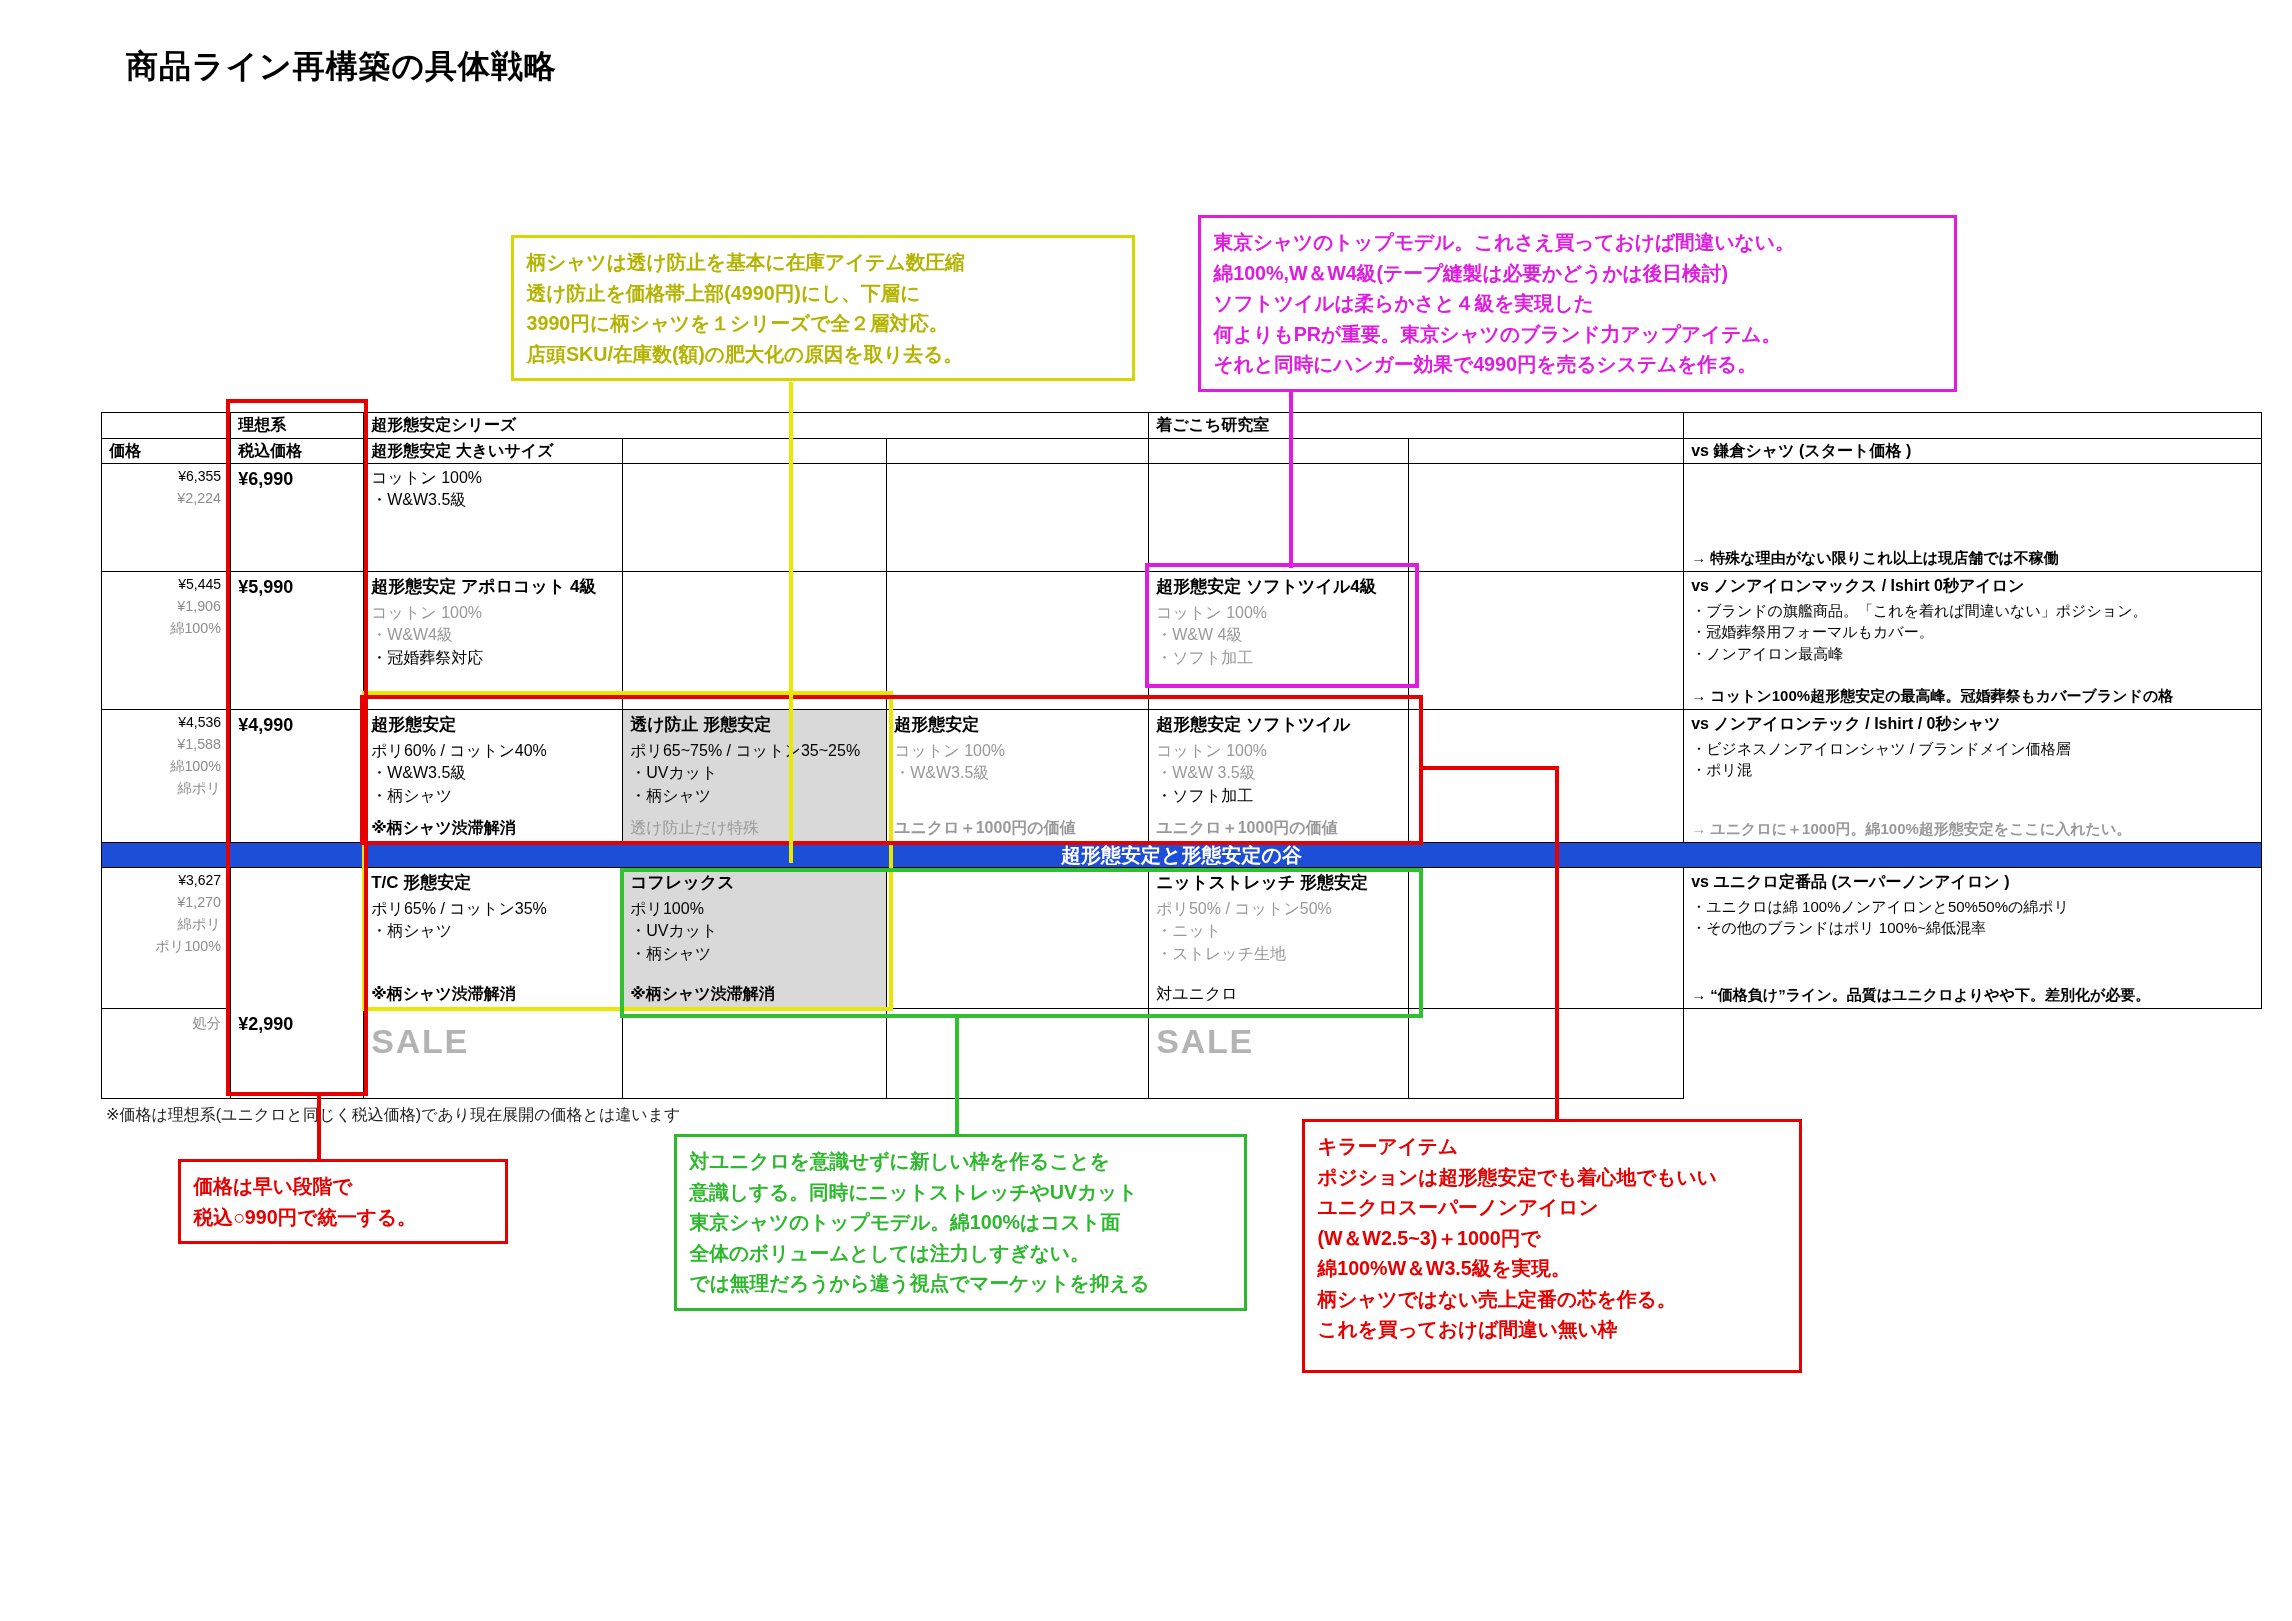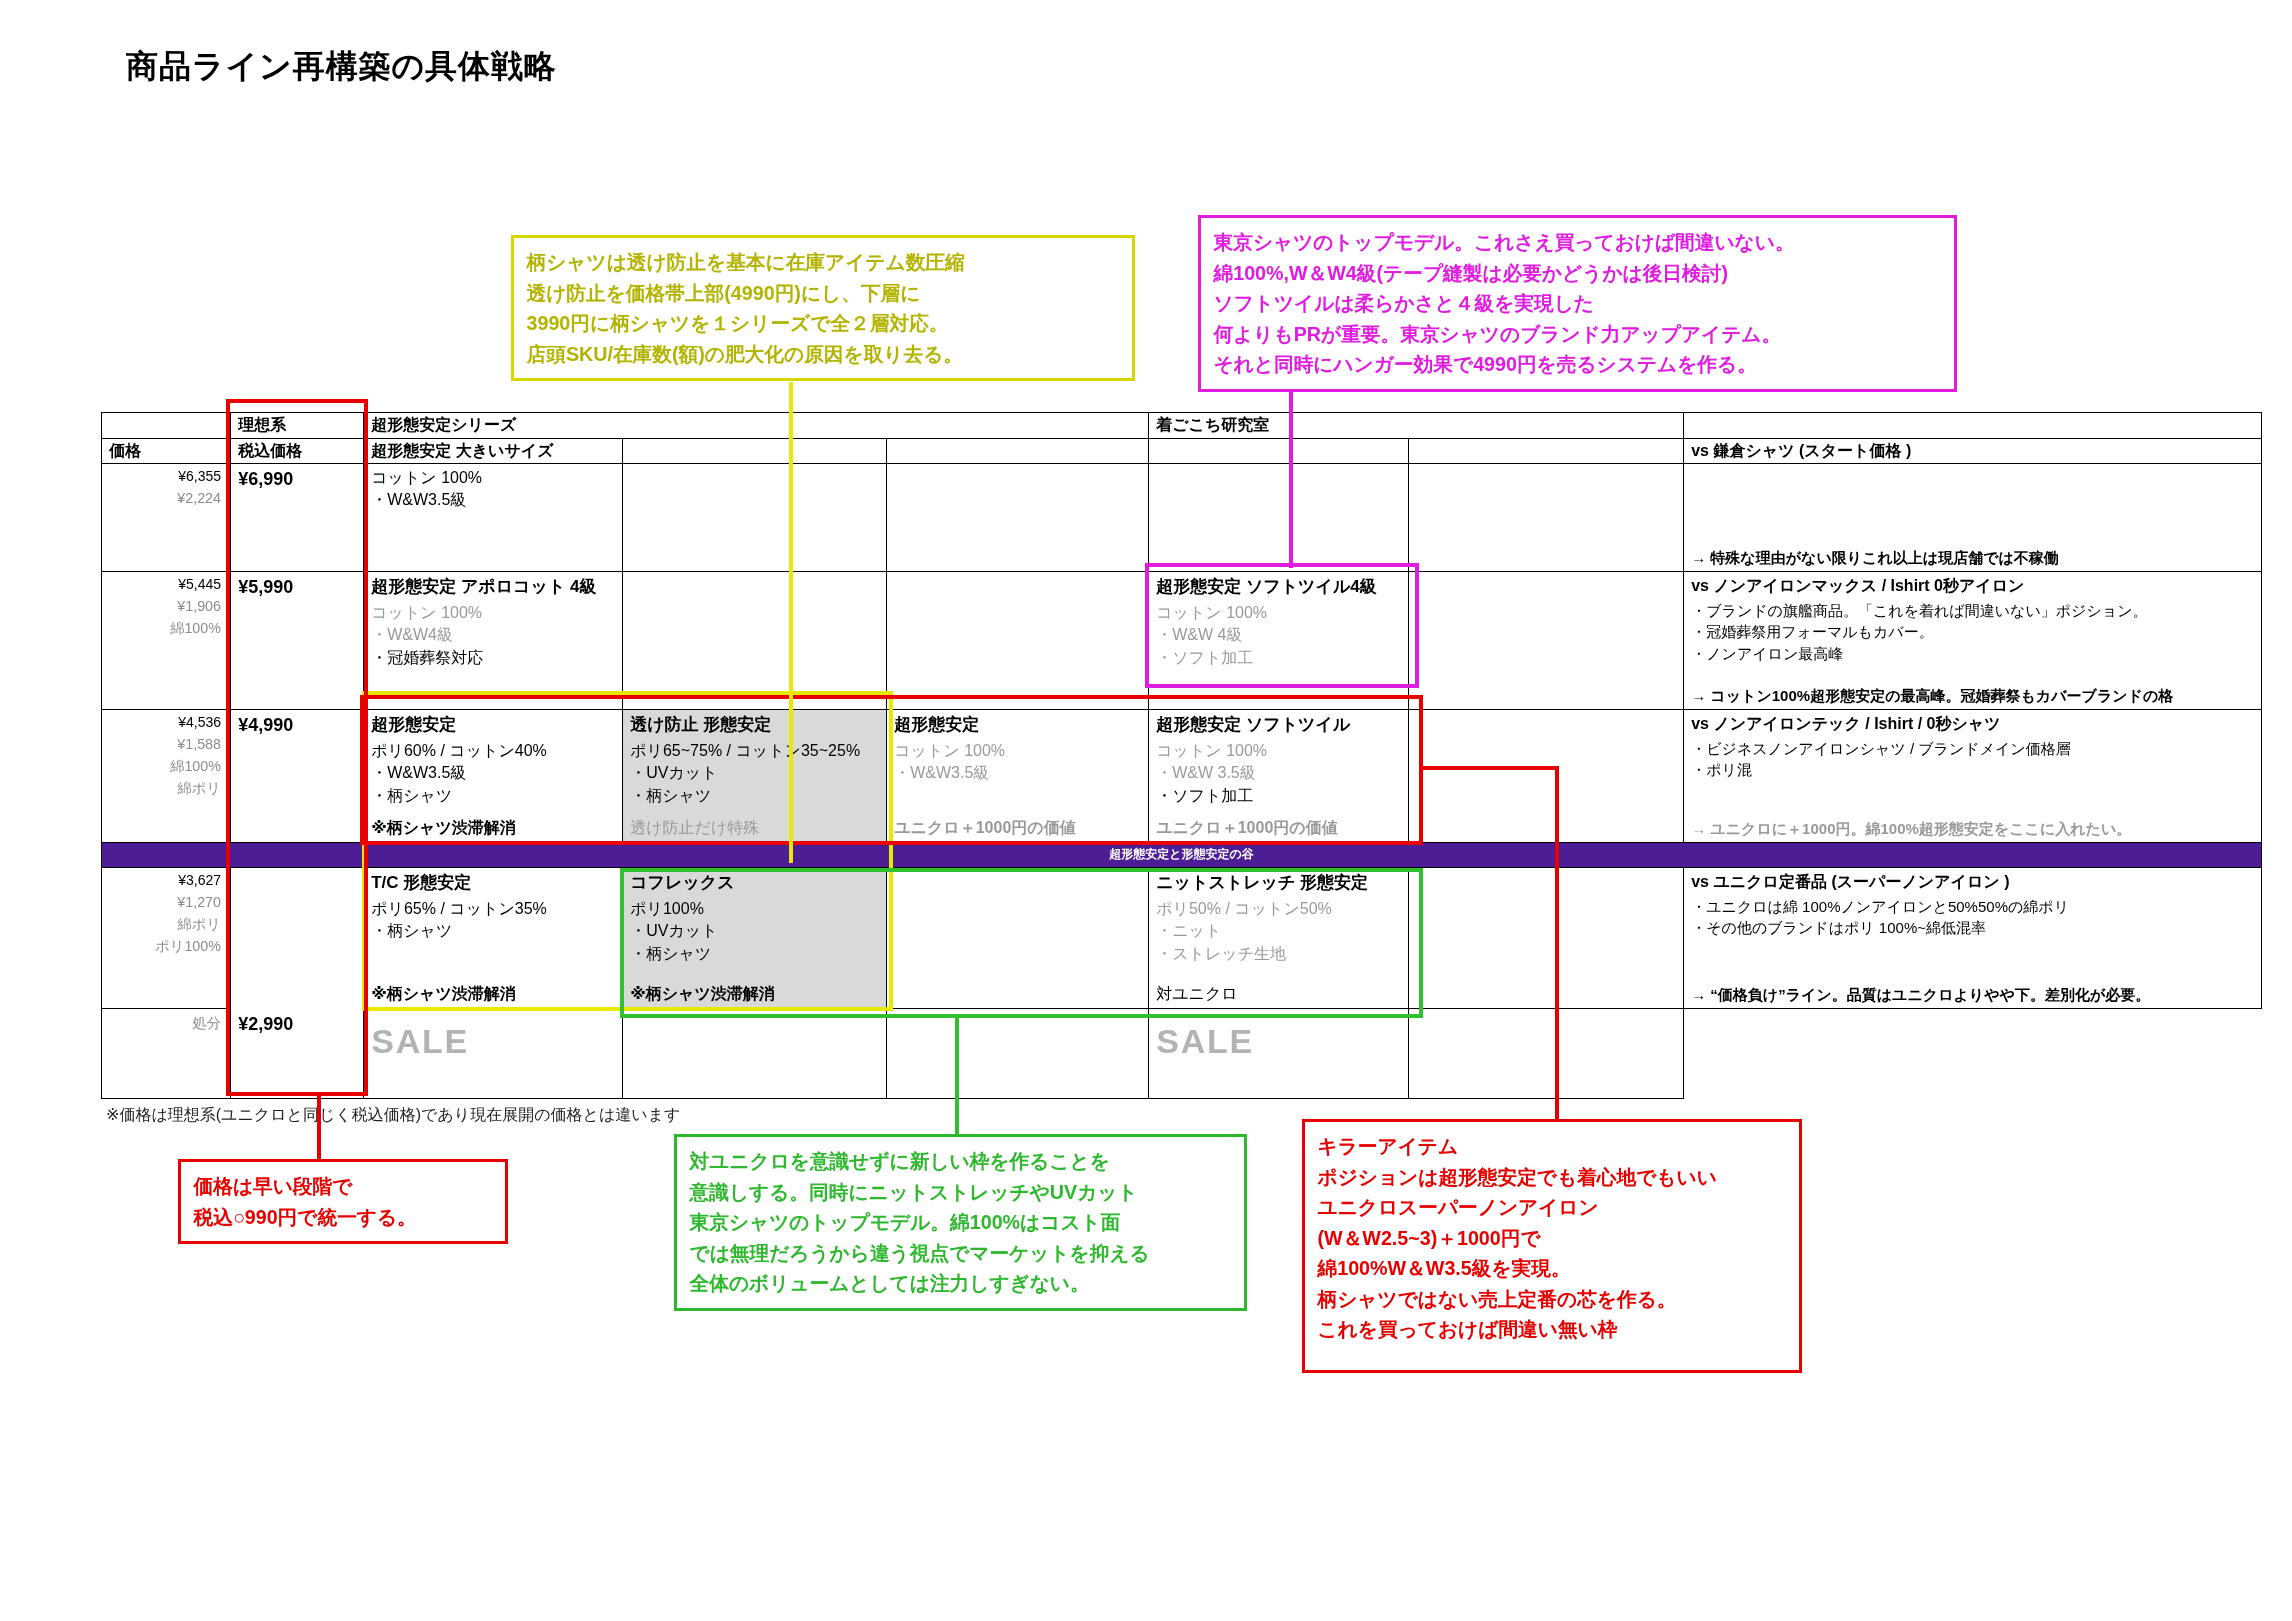"超形態安定と形態安定の谷" .band { background: #4c1d95 -> #1d4ed8; font-size: 12px -> 20px }
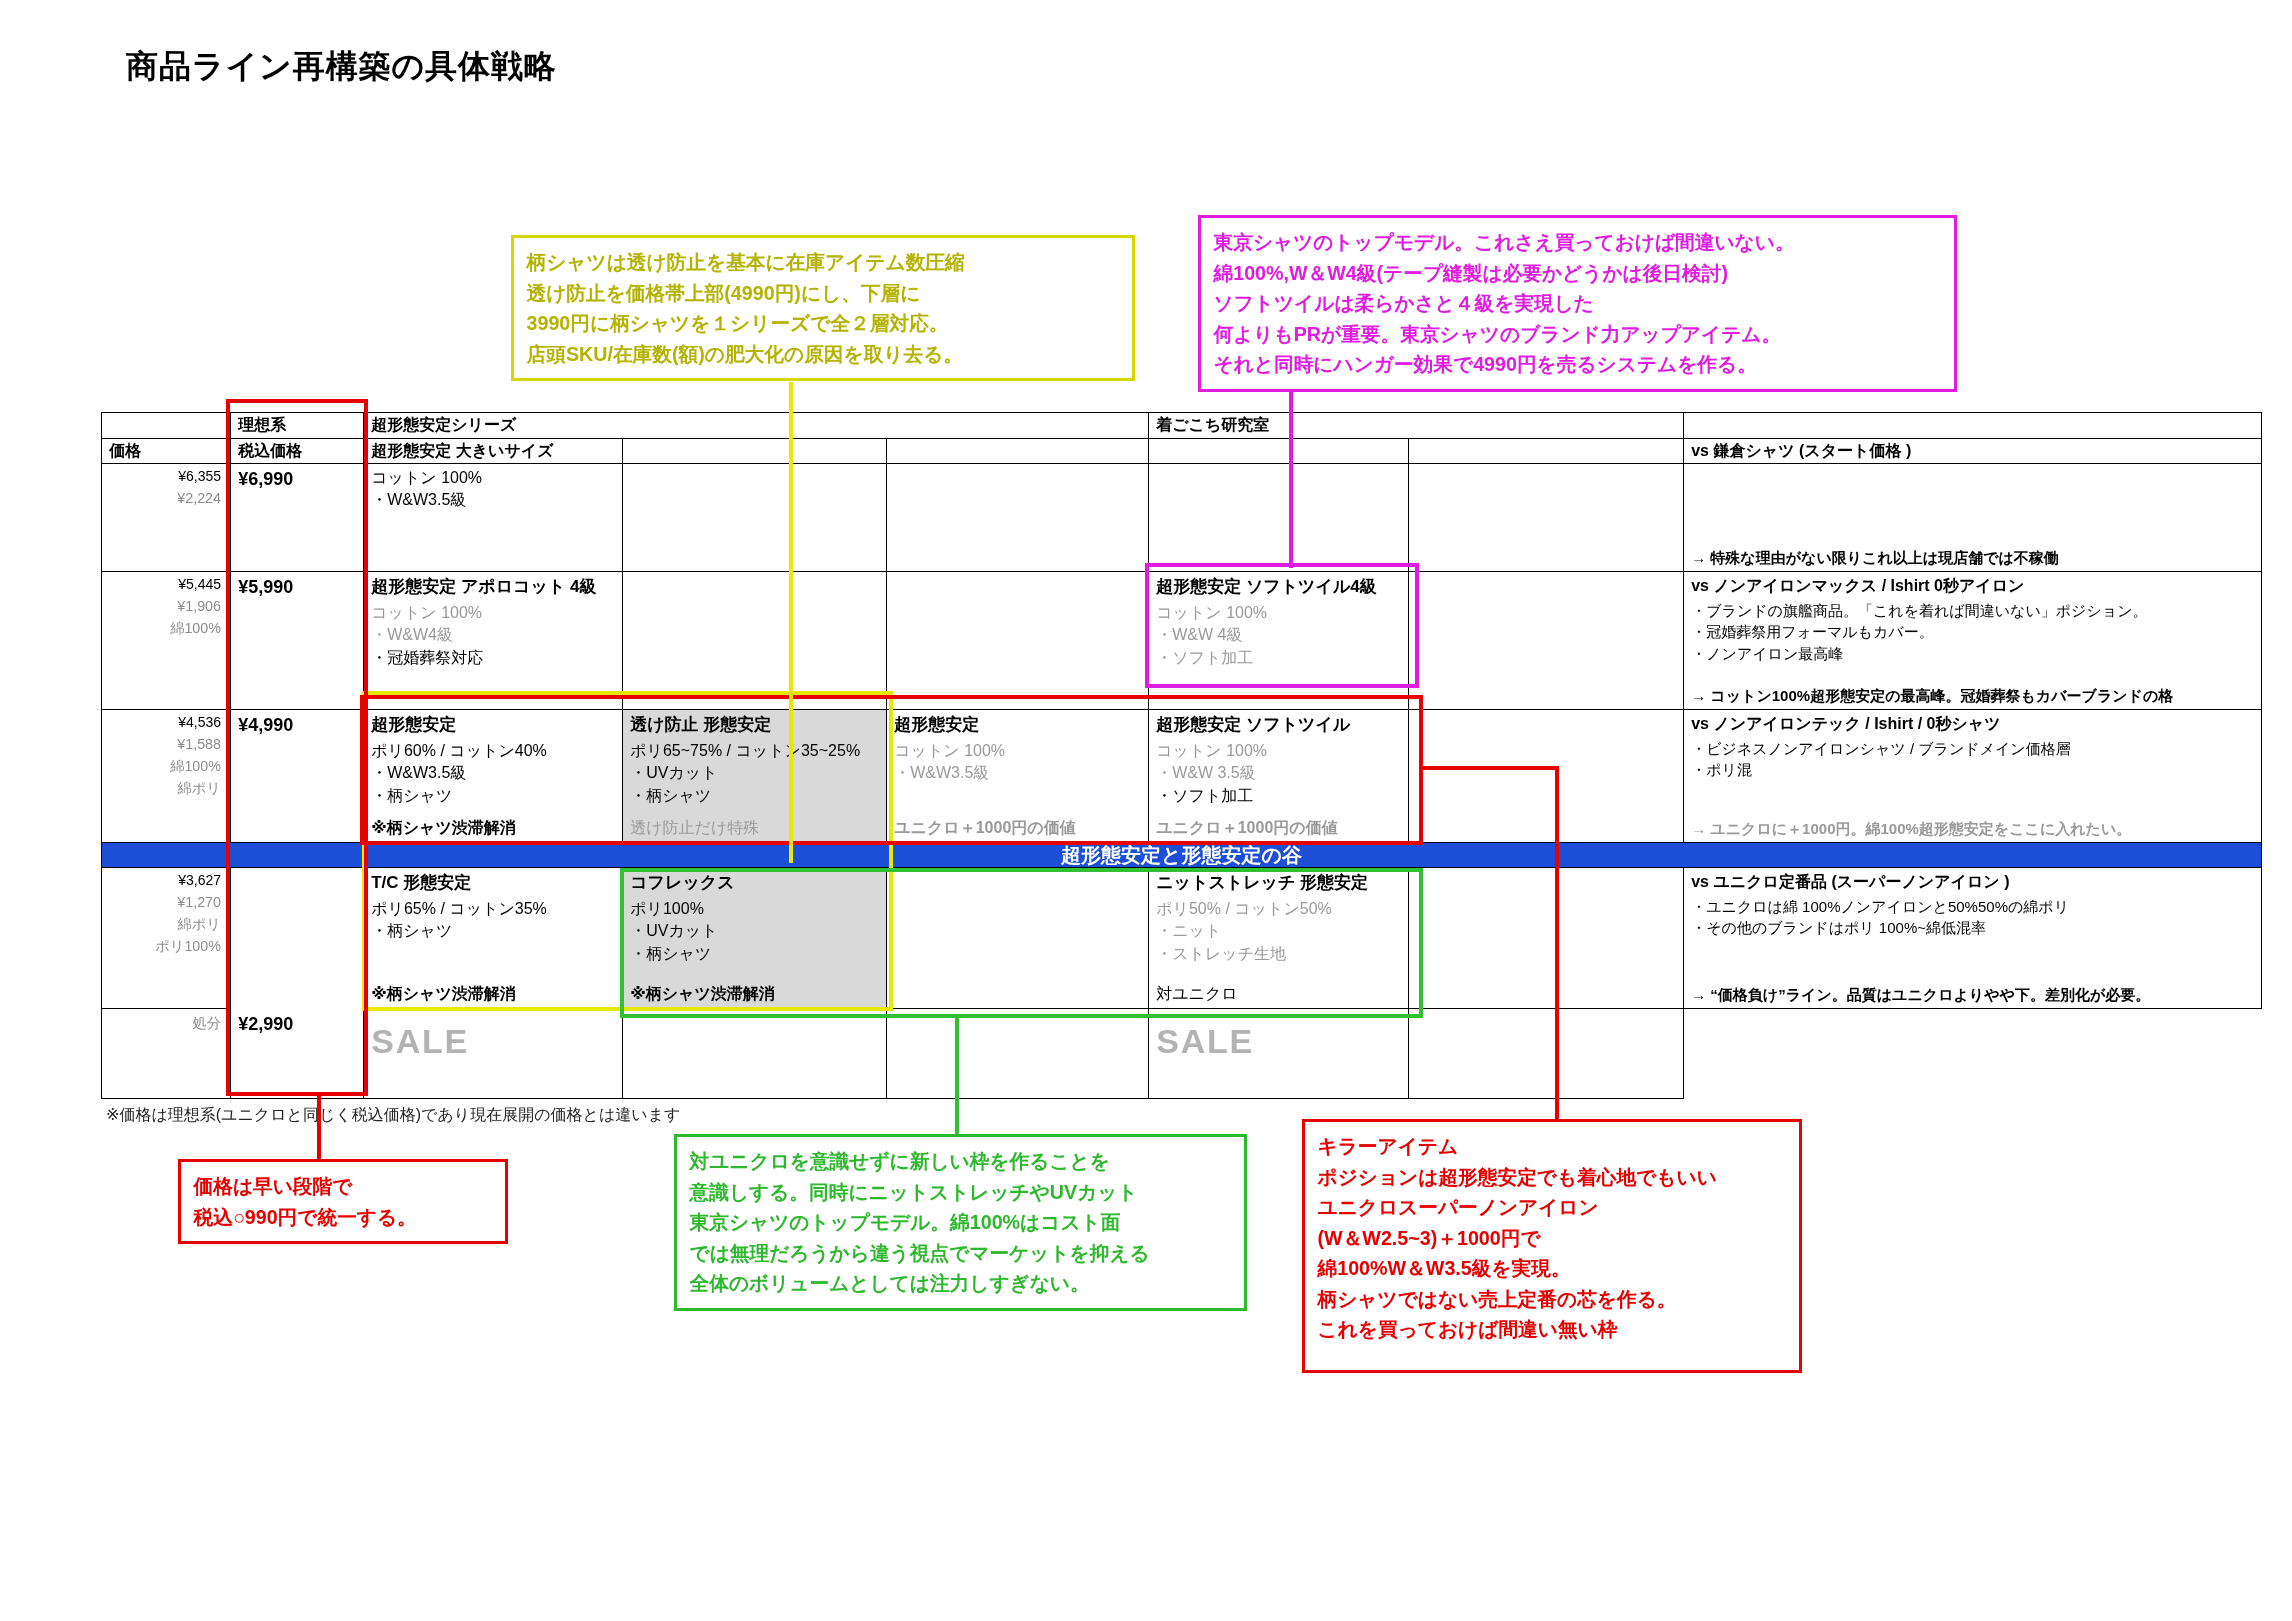"では無理だろうから違う視点でマーケットを抑える" div { order: before "全体のボリュームとしては注力しすぎない。" -> after "全体のボリュームとしては注力しすぎない。" }
